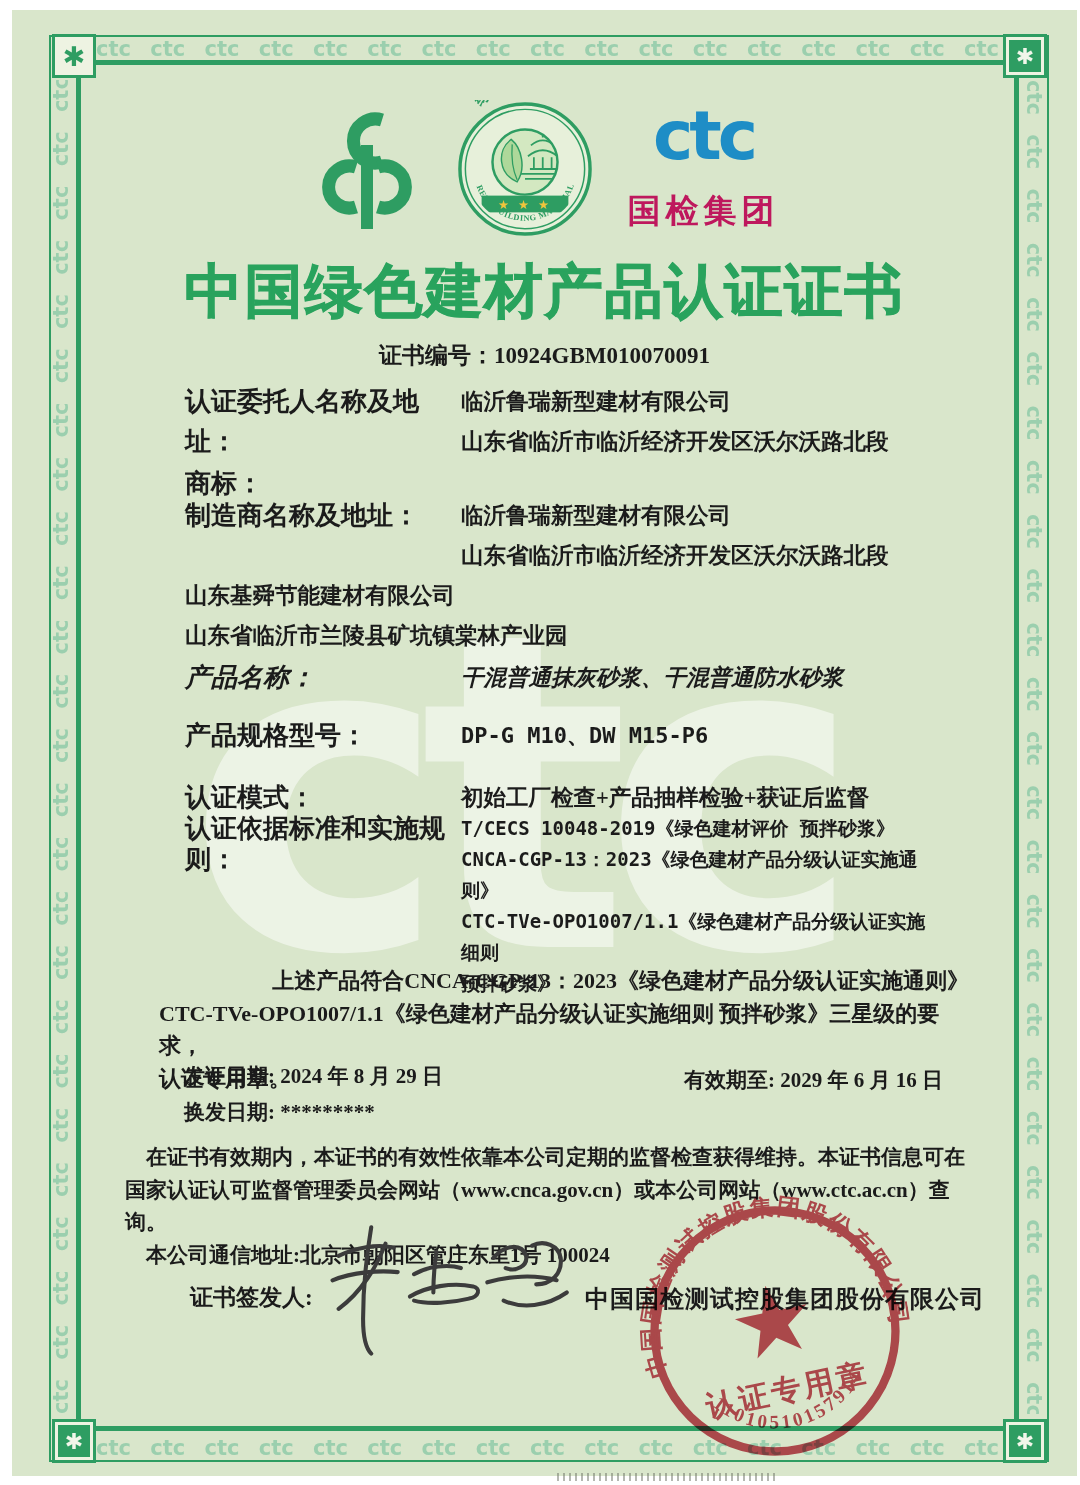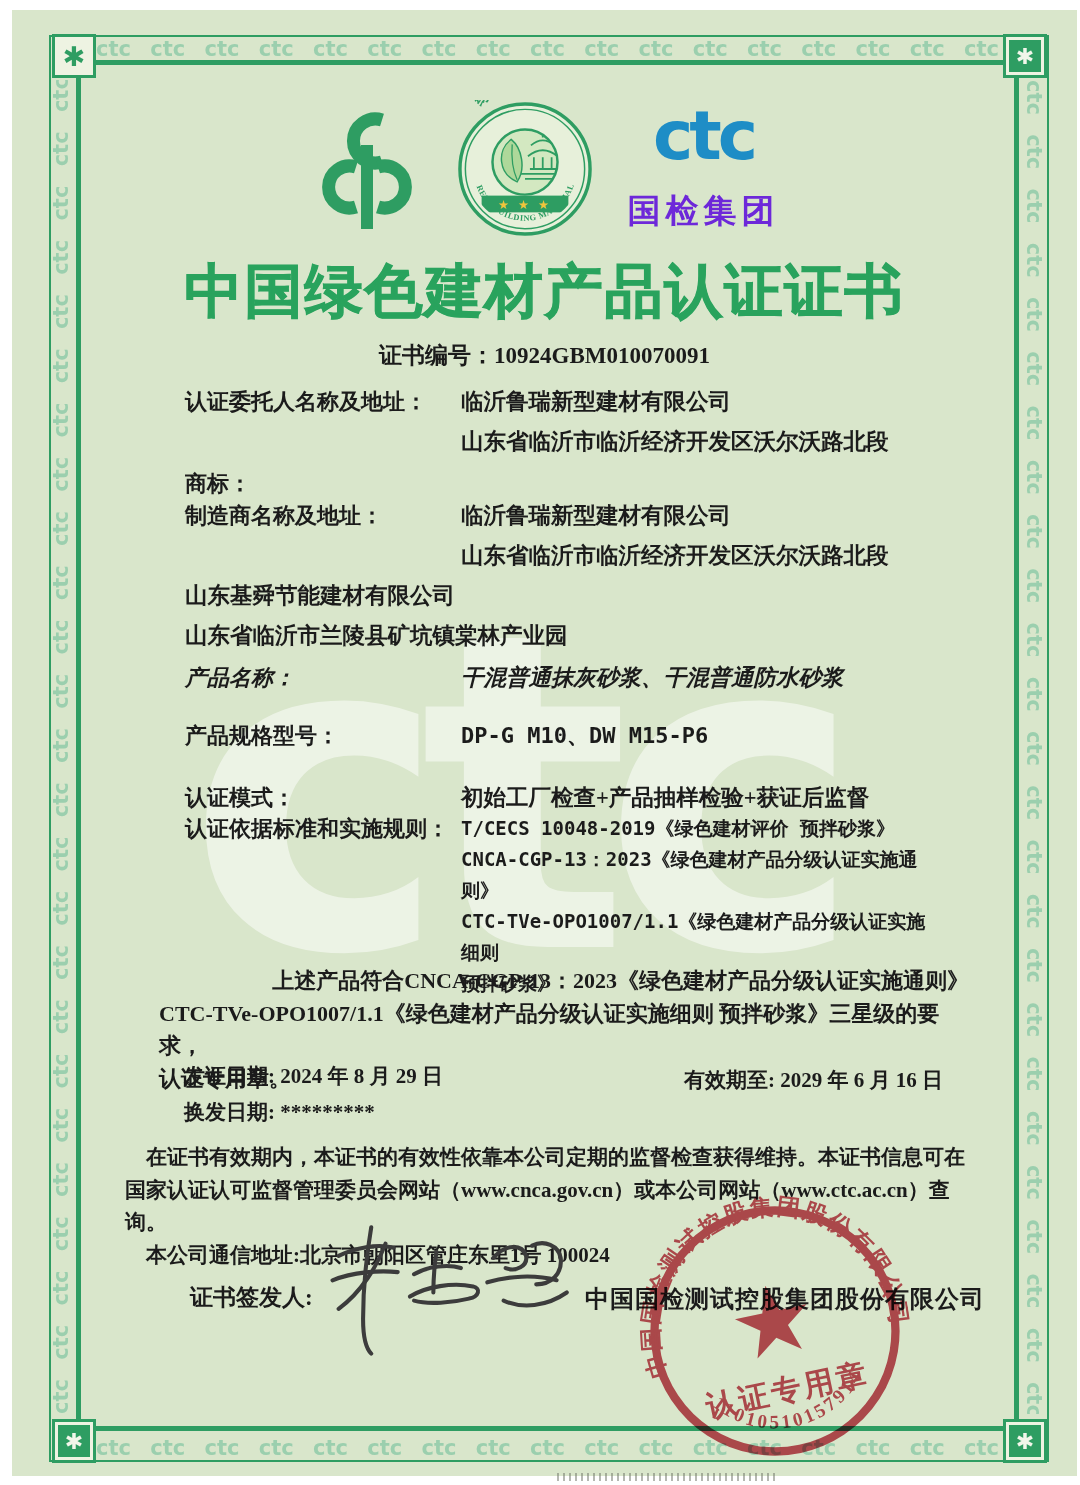"国检集团" .ctc-sub { color: #6d28d9 -> #be185d }
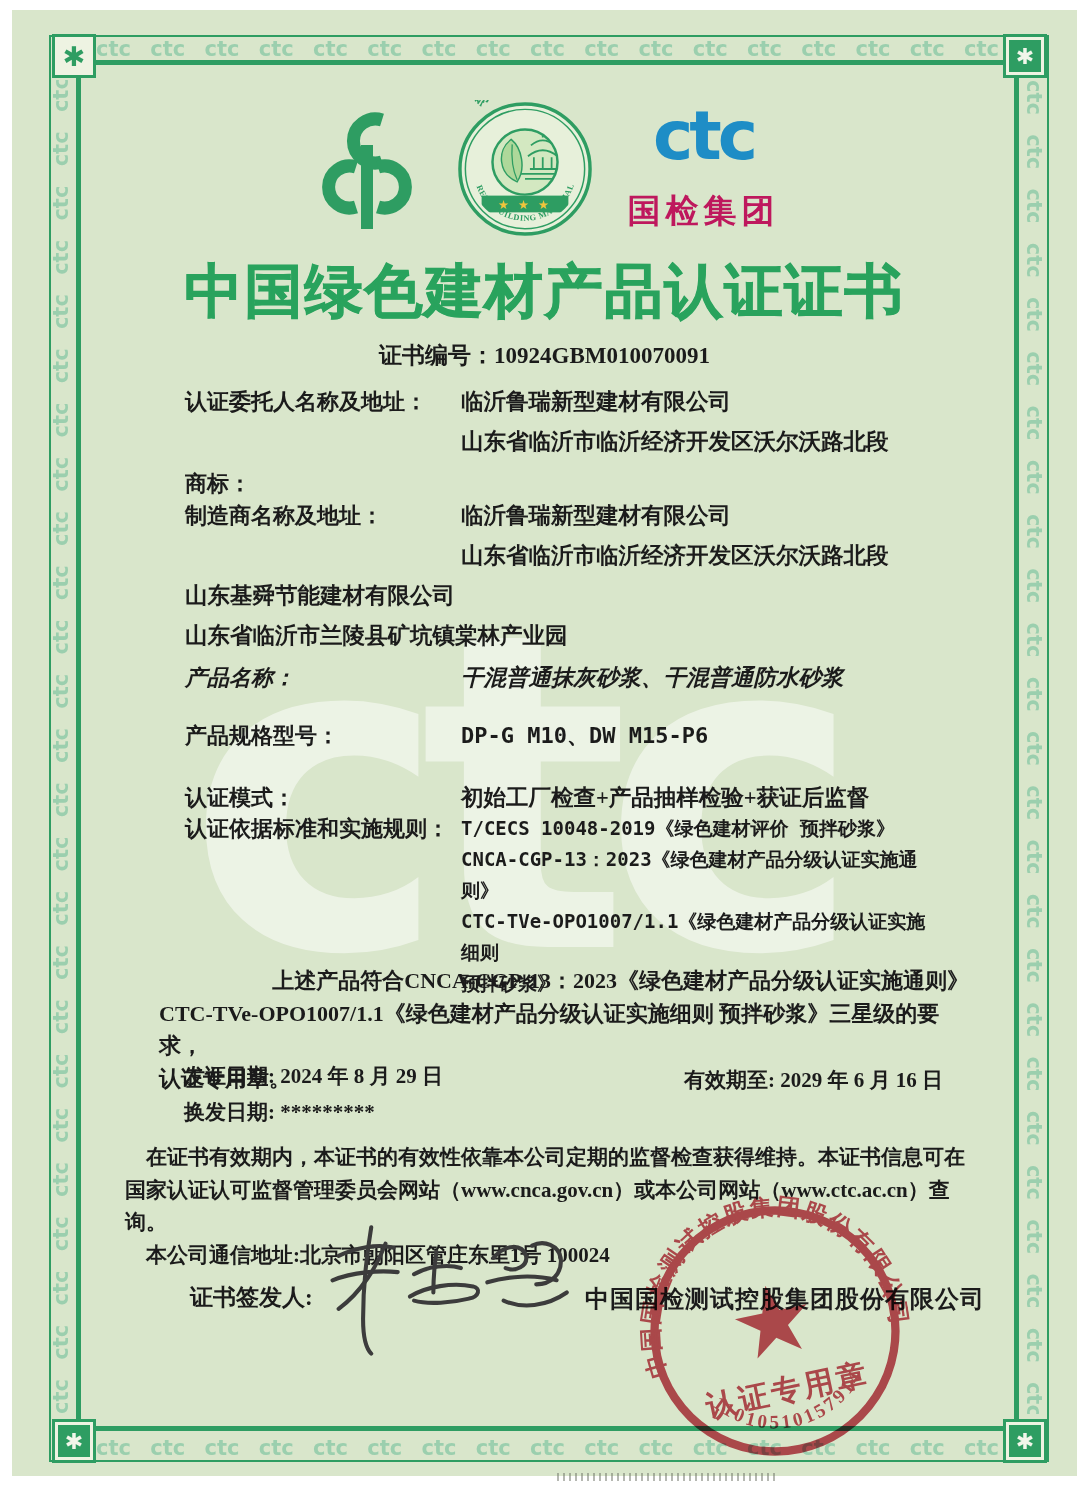"认证委托人名称及地址：" .flabel { font-size: 22px -> 26px }
